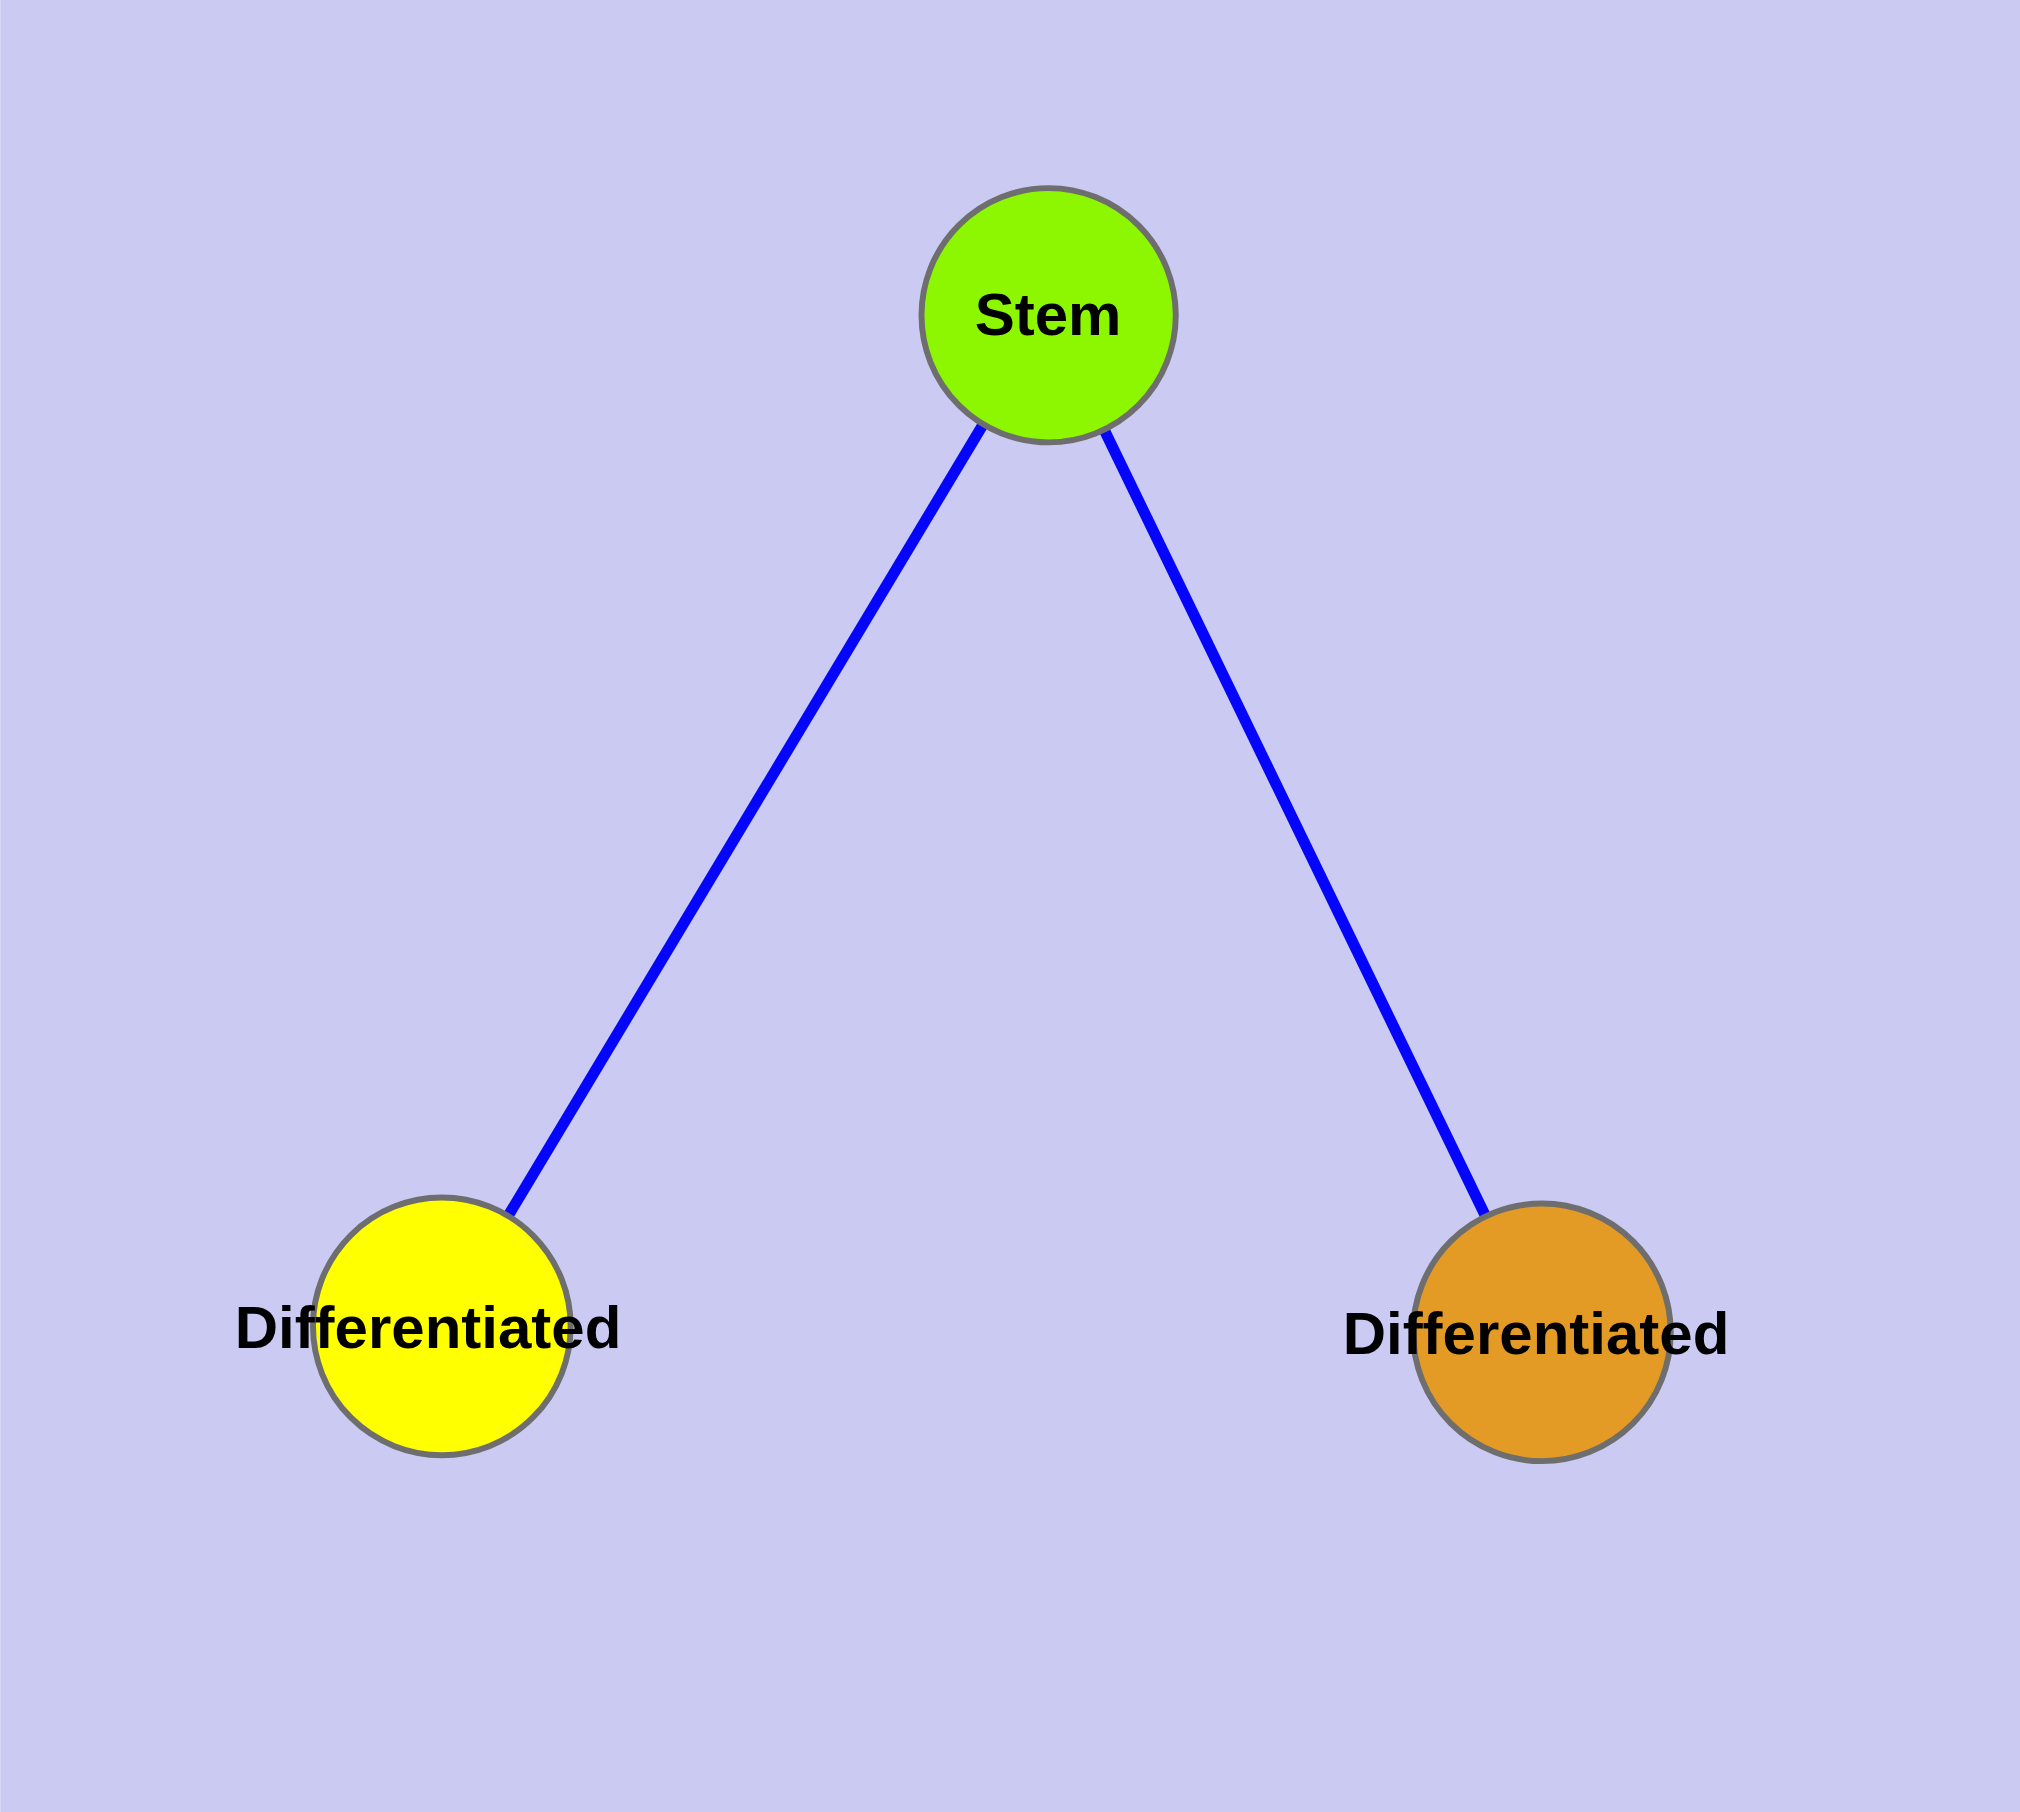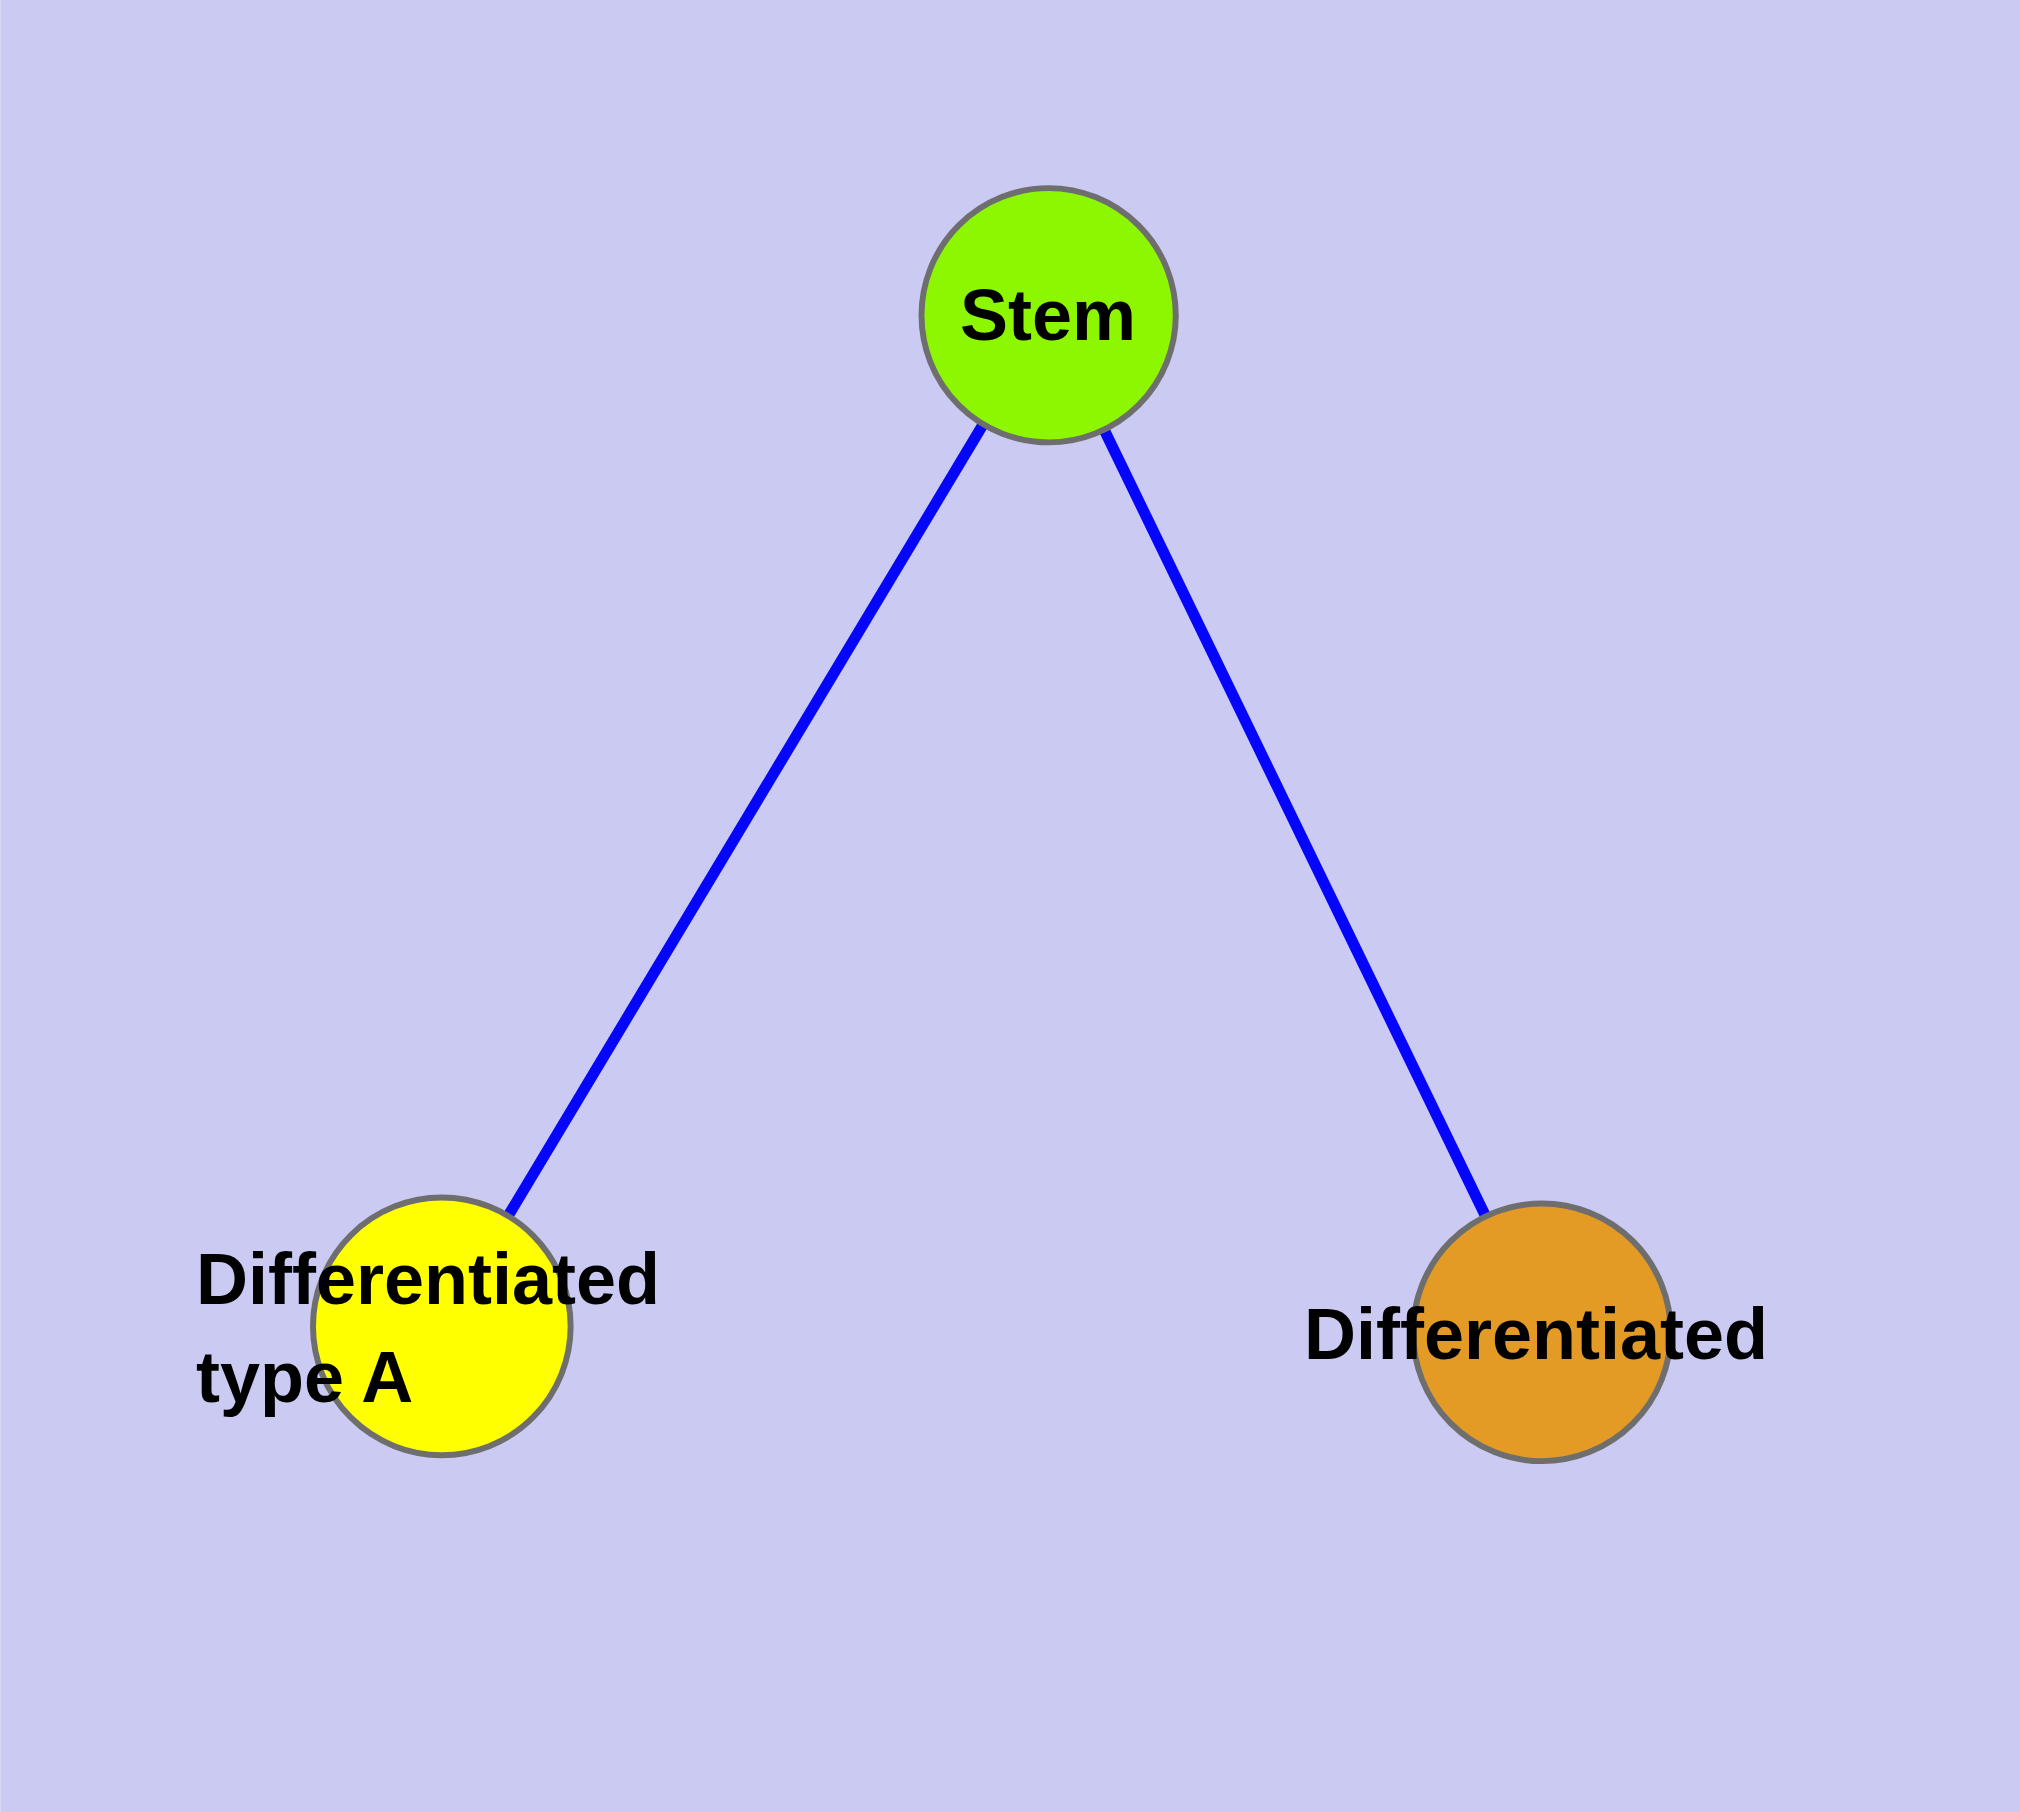"Stem" .node-label { font-size: 72px -> 60px; text-align: left -> right }
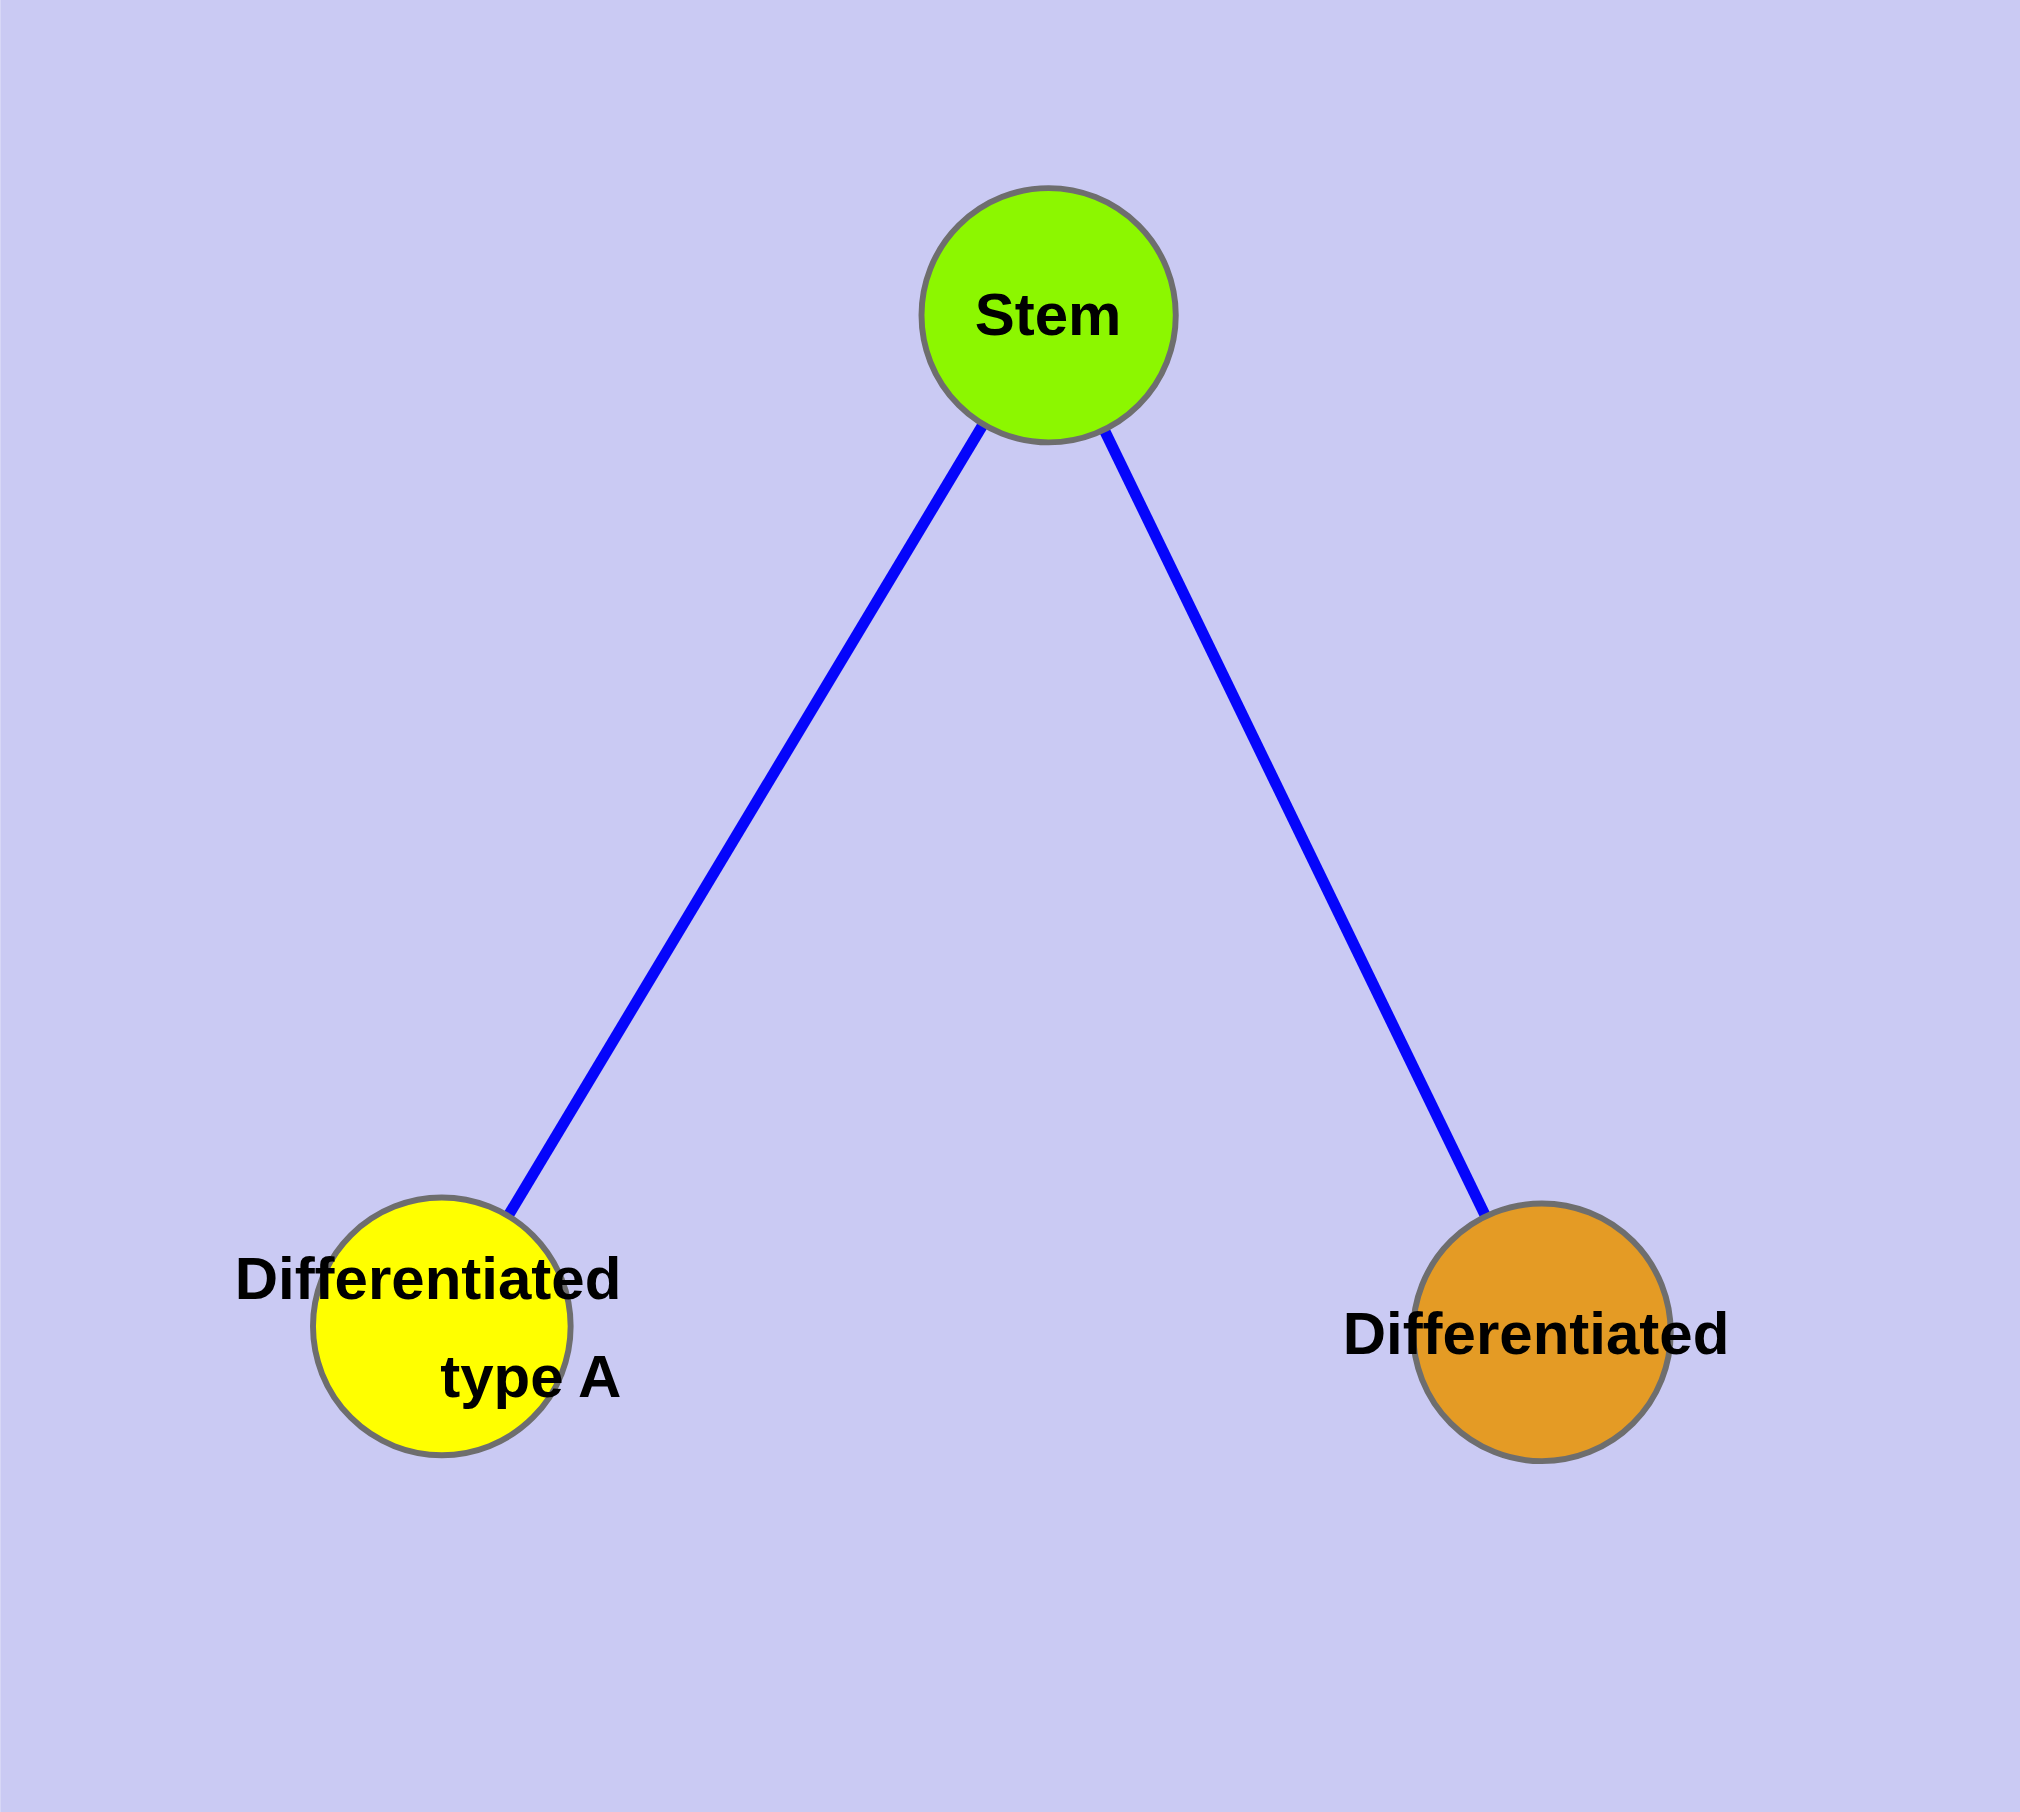"type A" span.line { html: <span>type A</span> -> none }
